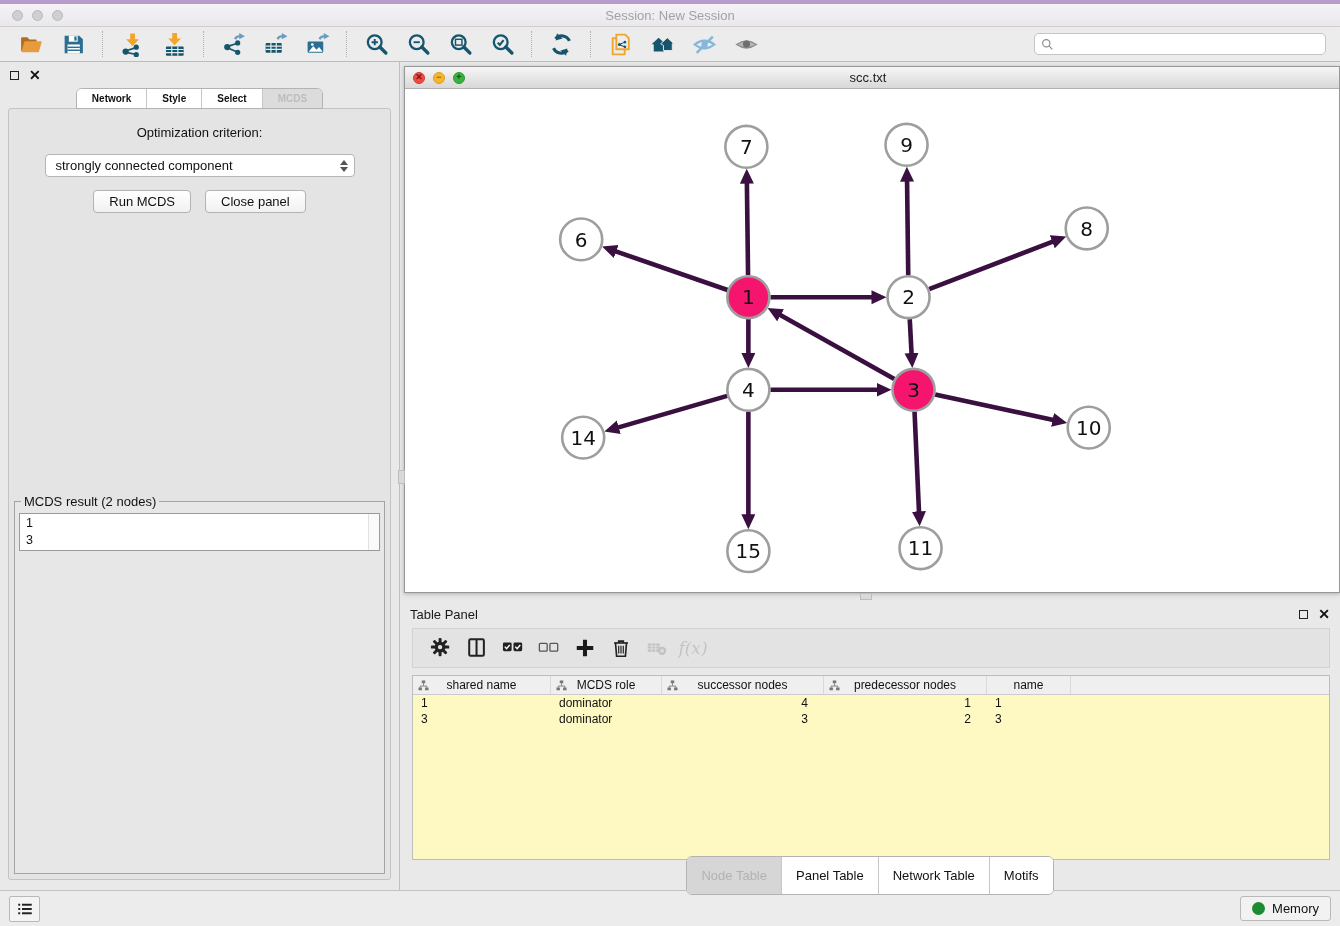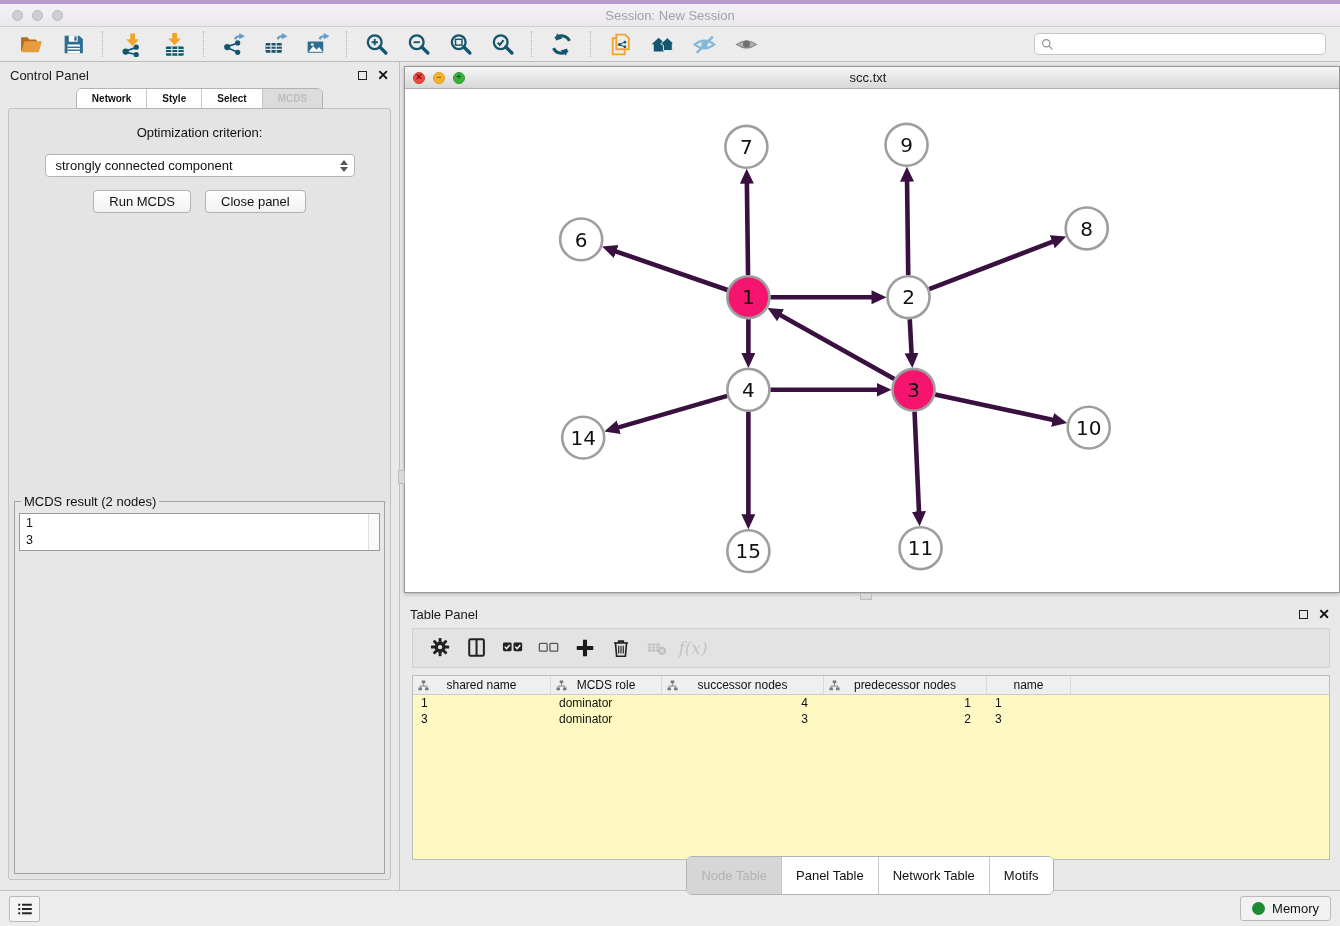"Control Panel" span.ph-title { html: <span>Control Panel</span> -> none }
